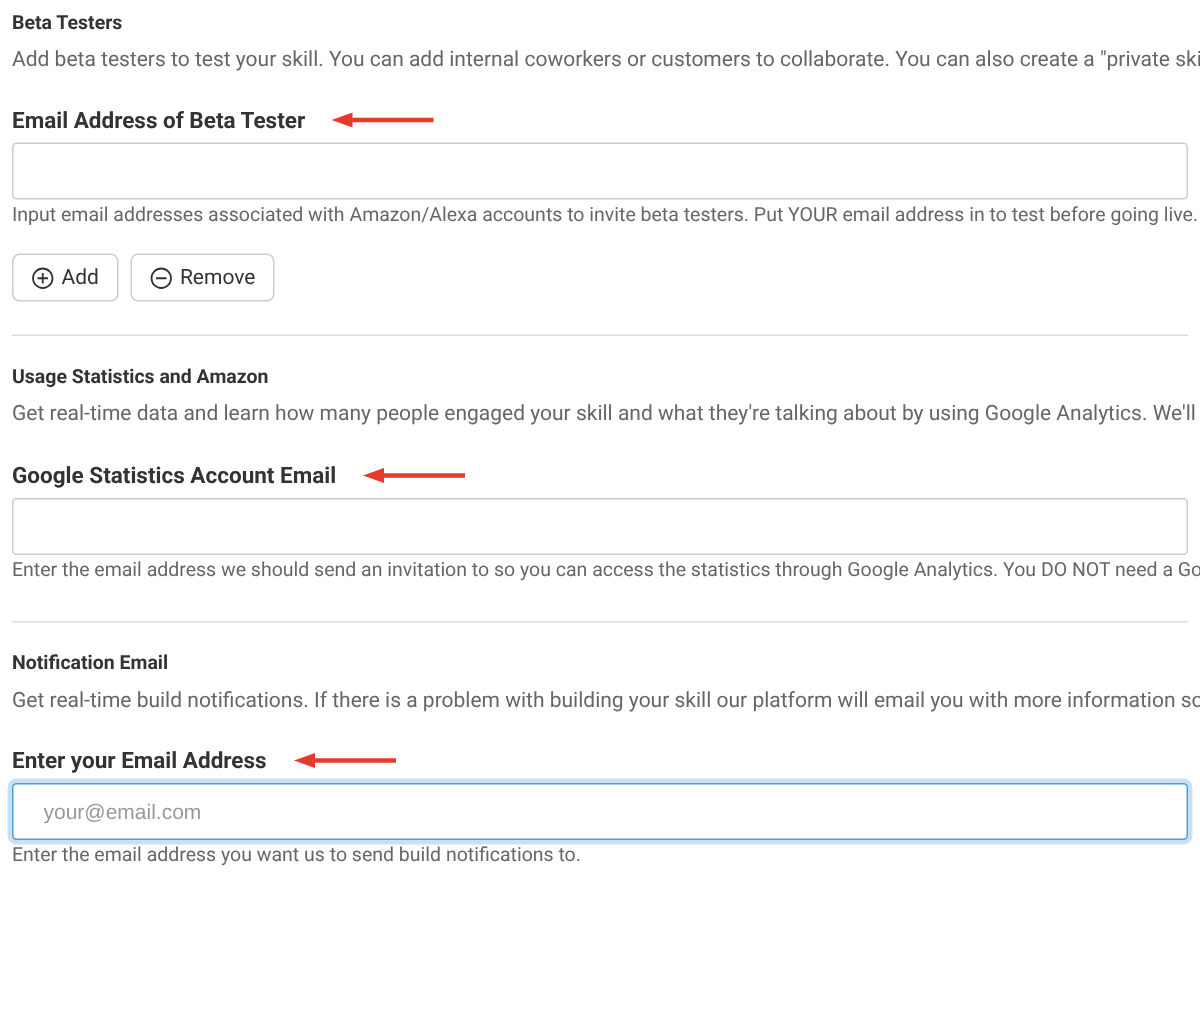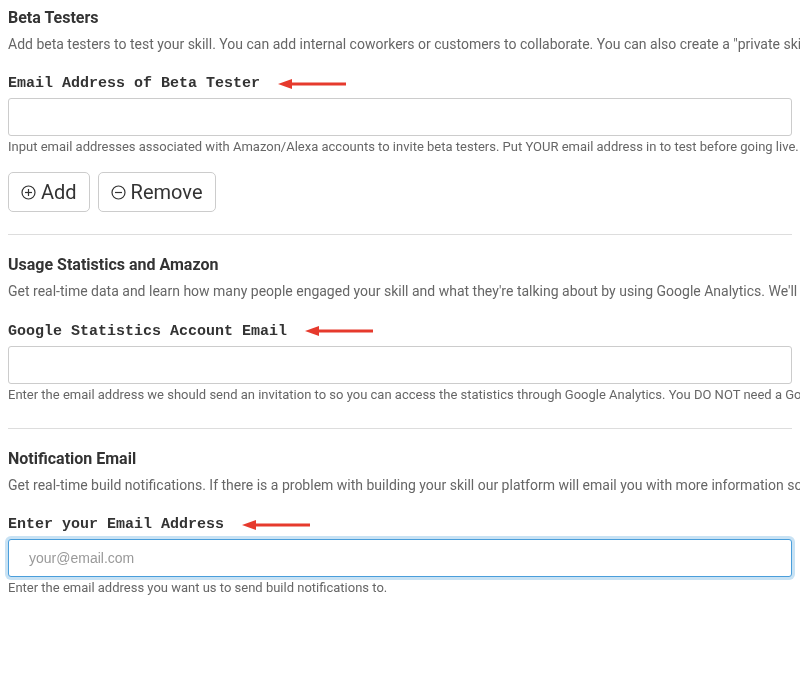"Beta Testers" .section-title { font-size: 16px -> 13px }
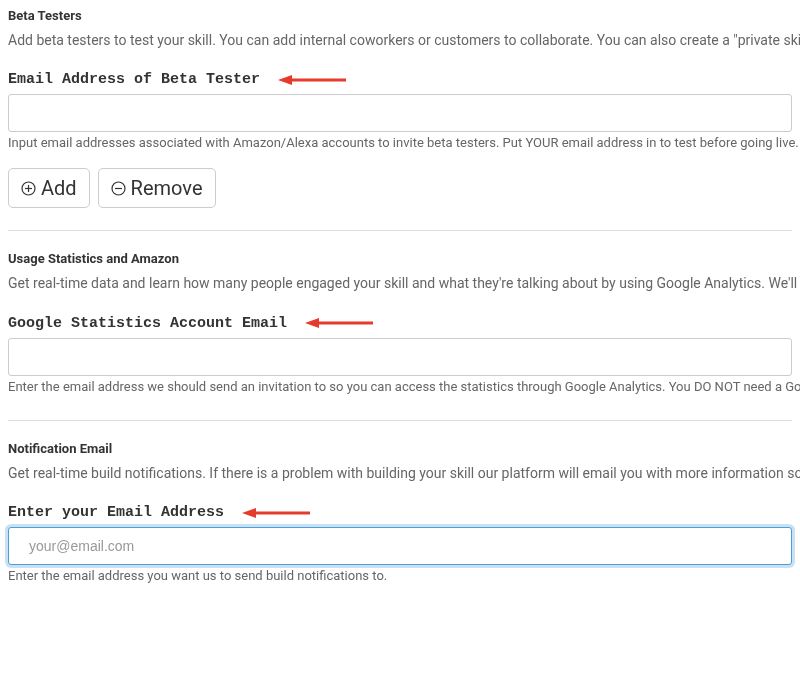"Email Address of Beta Tester" .field-label { font-family: Liberation Mono, monospace -> none }
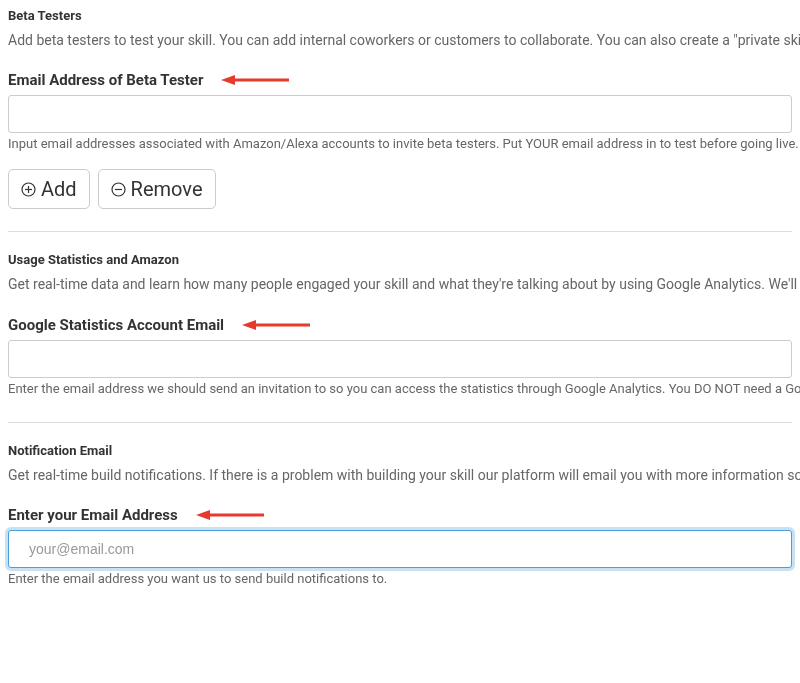"Add" .btn { font-size: 20px -> 14px }
